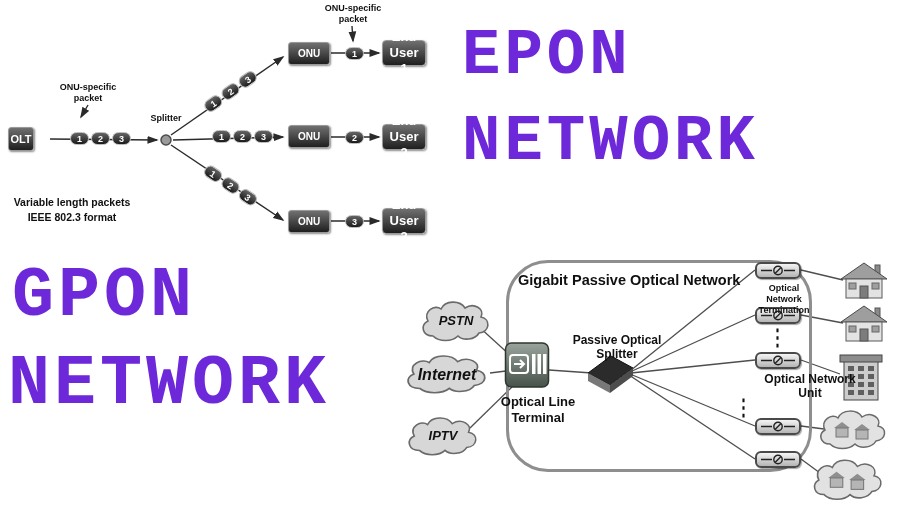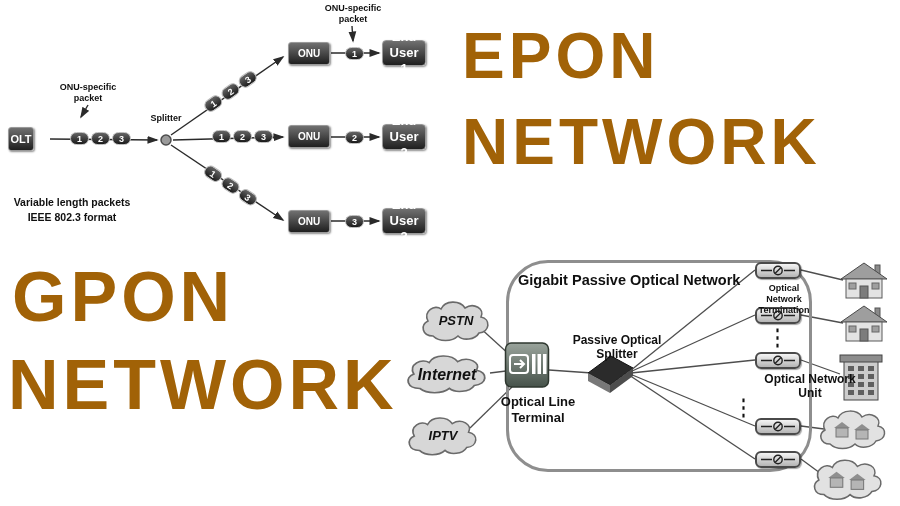"EPON" .big-title { color: #a16207 -> #6d28d9; font-family: none -> Liberation Mono, monospace }
